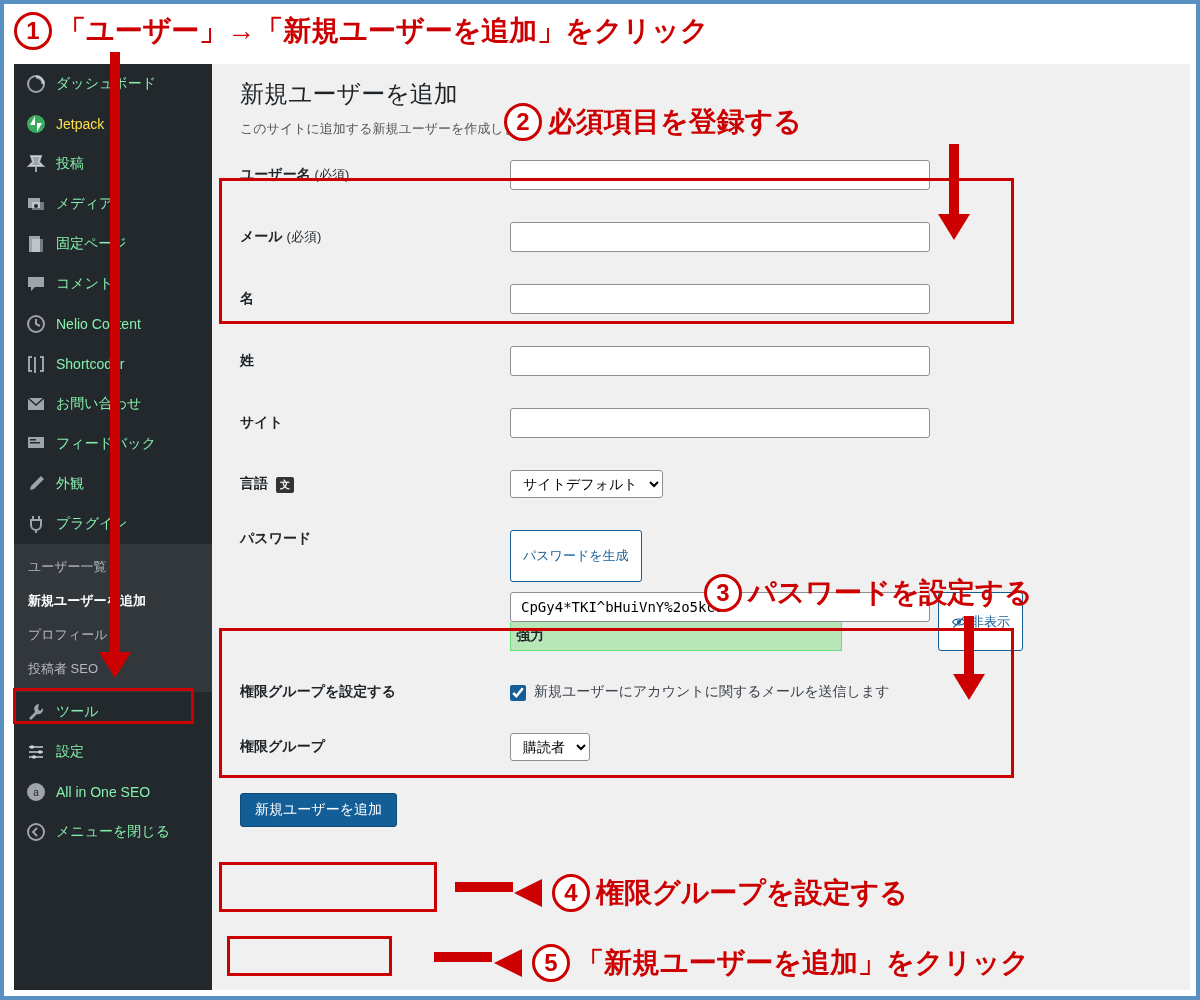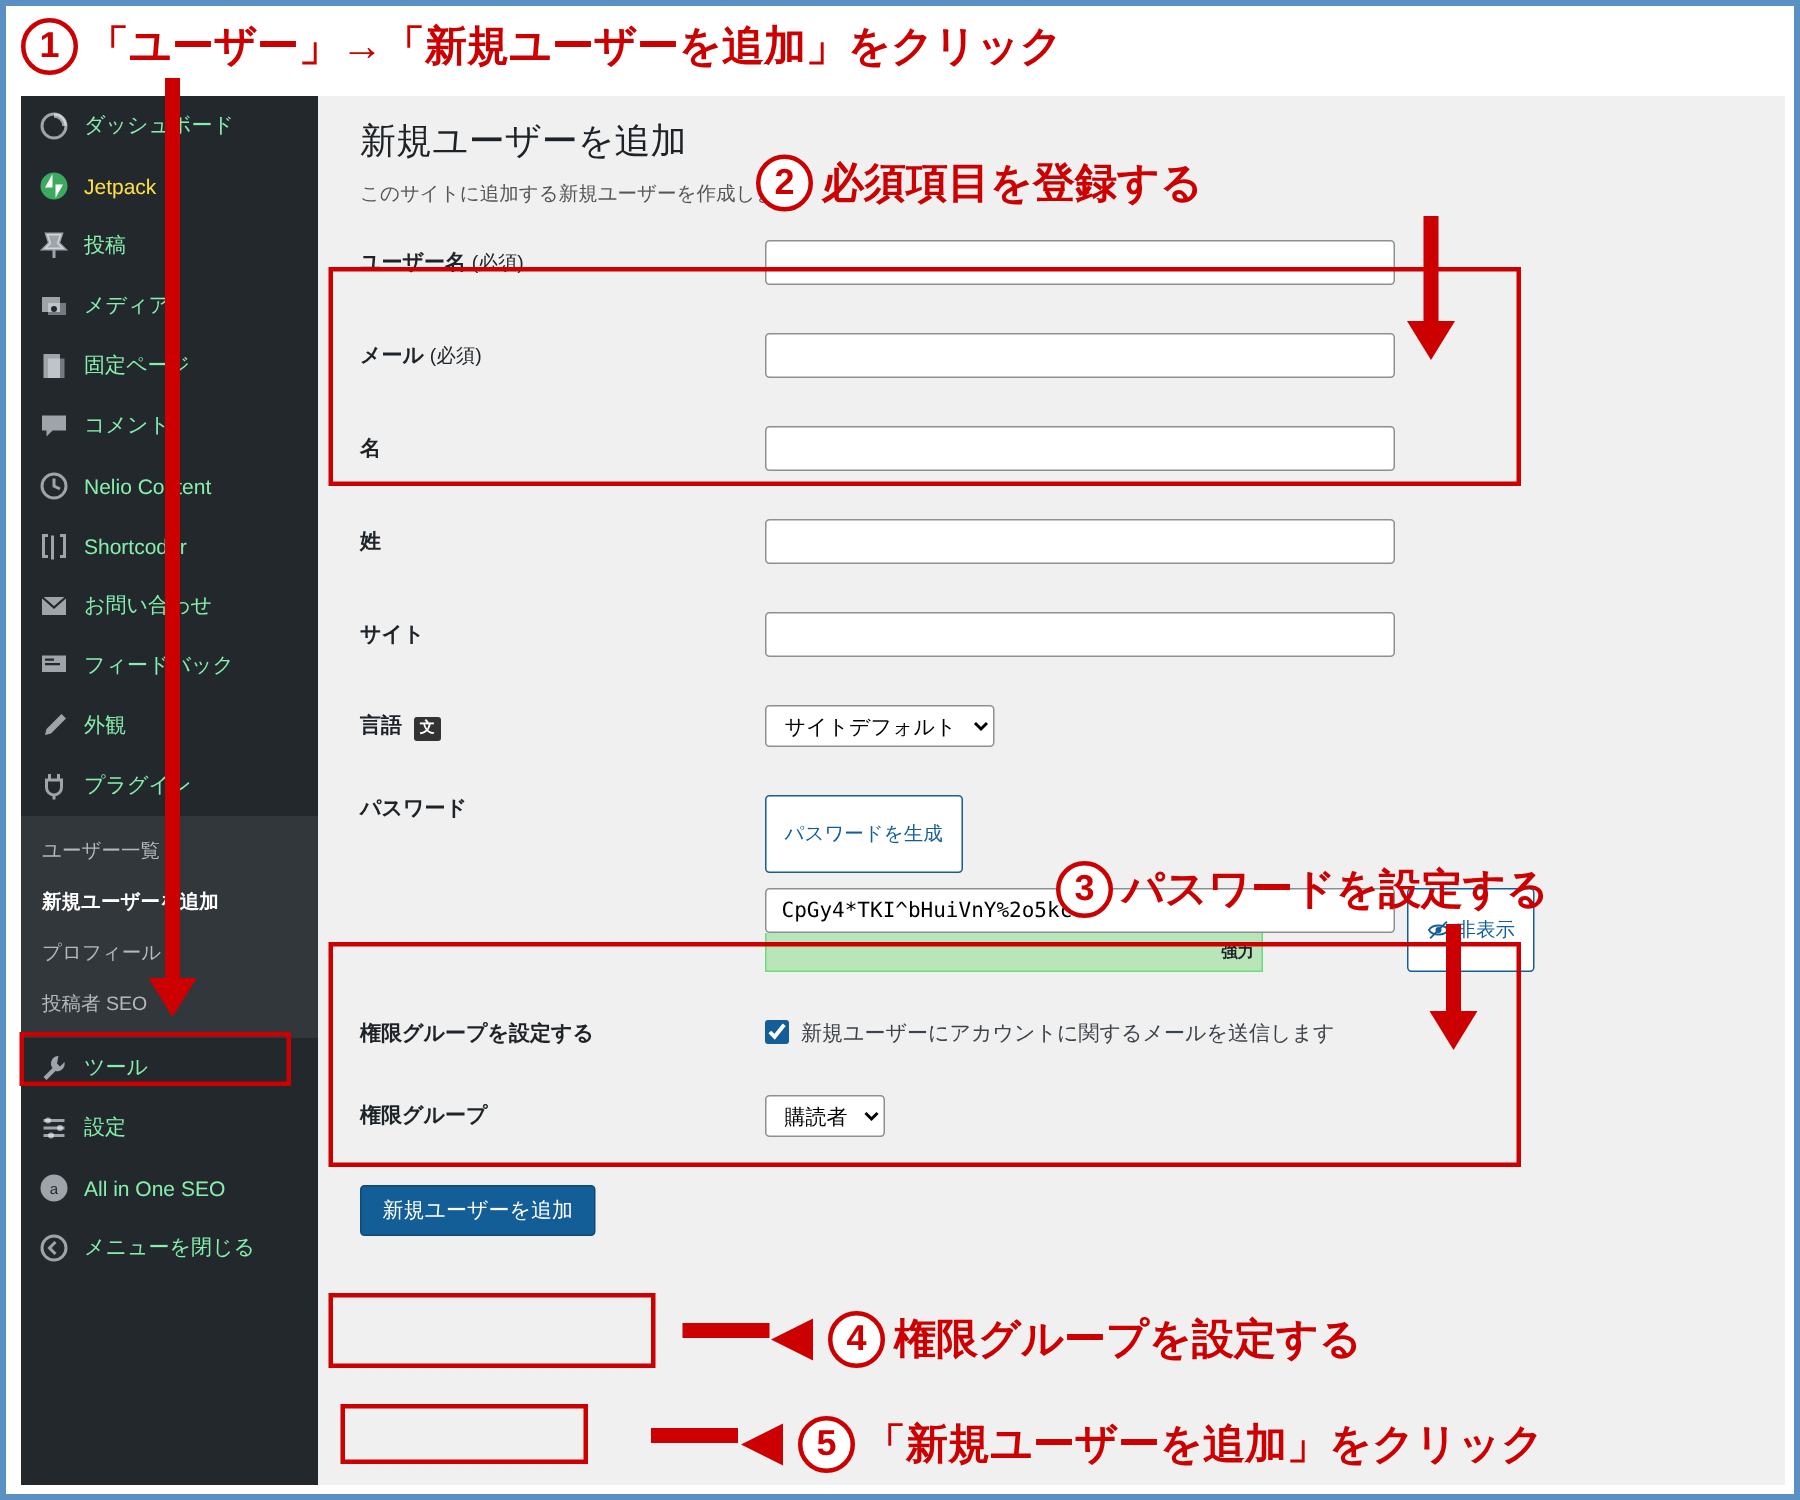"強力" .pw-strength { font-size: 11px -> 14px; text-align: right -> left }
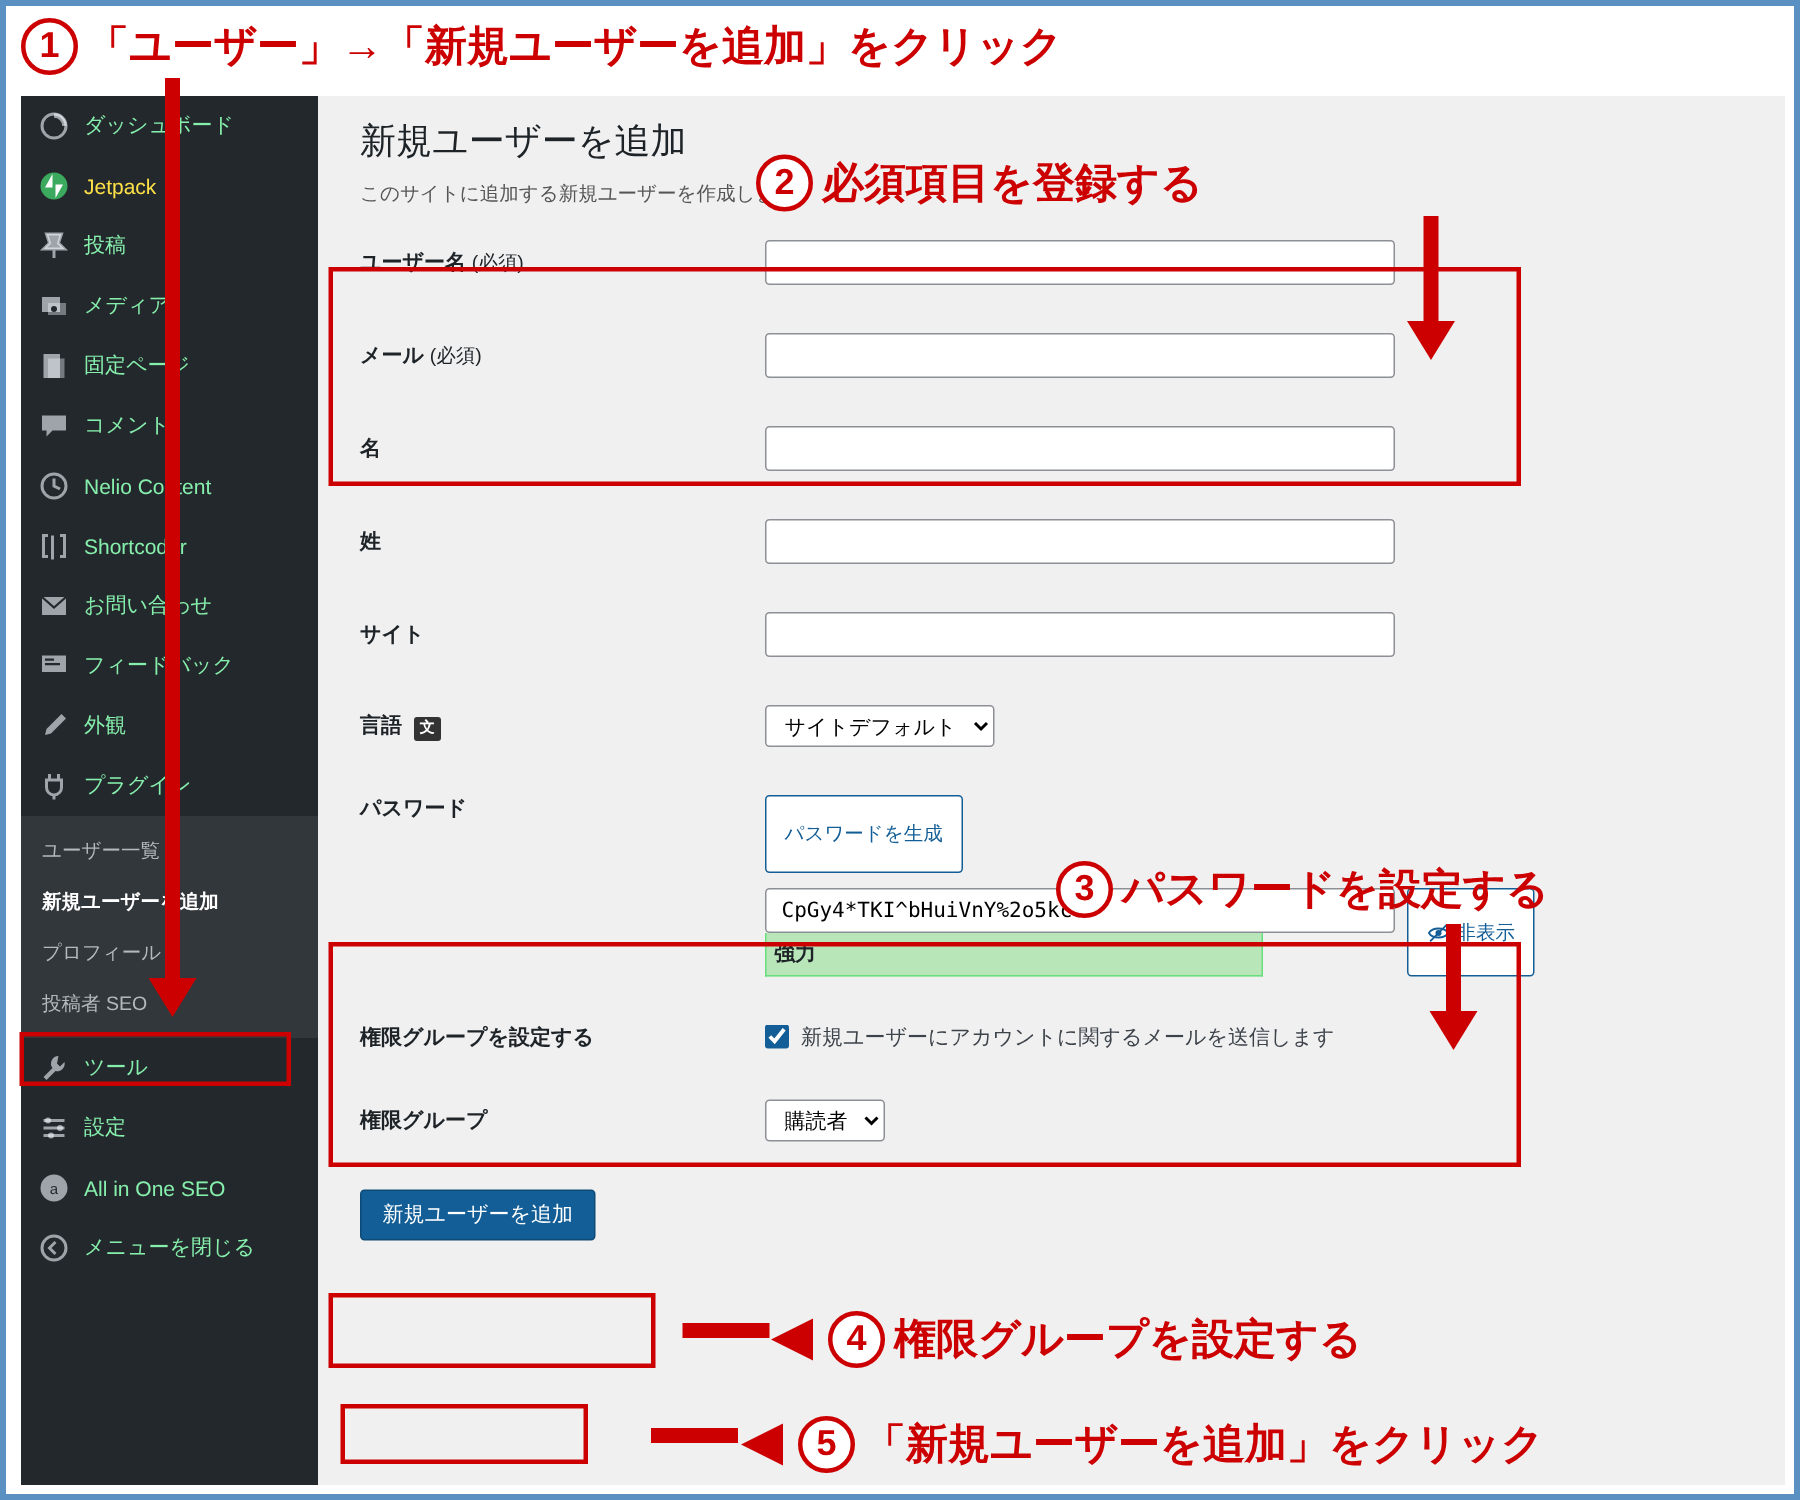"新規ユーザーにアカウントに関するメールを送信します" .notify-row { align-items: flex-start -> flex-end }
